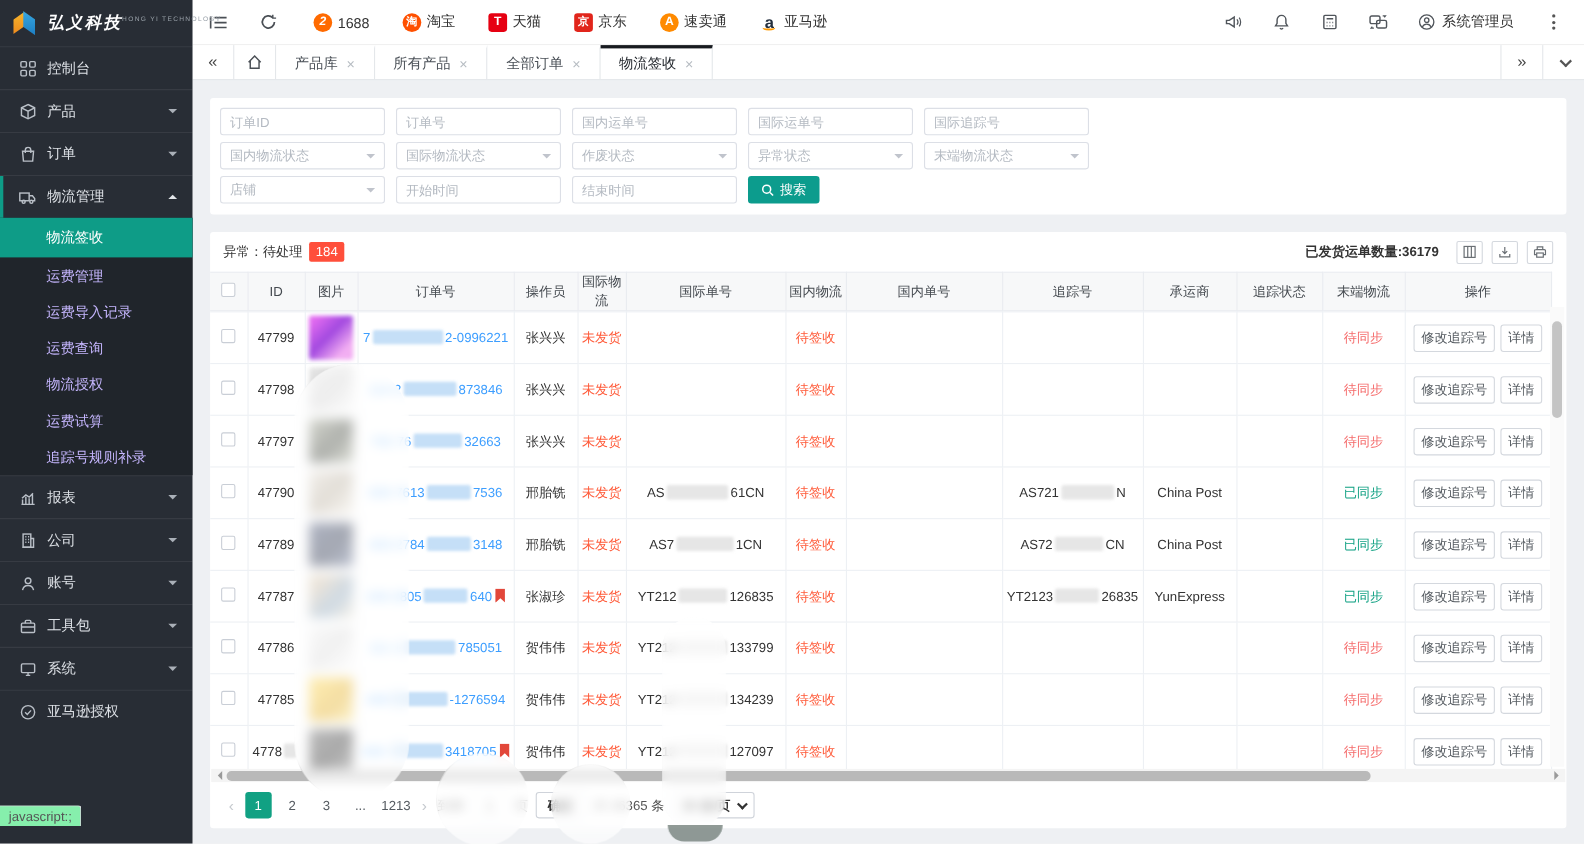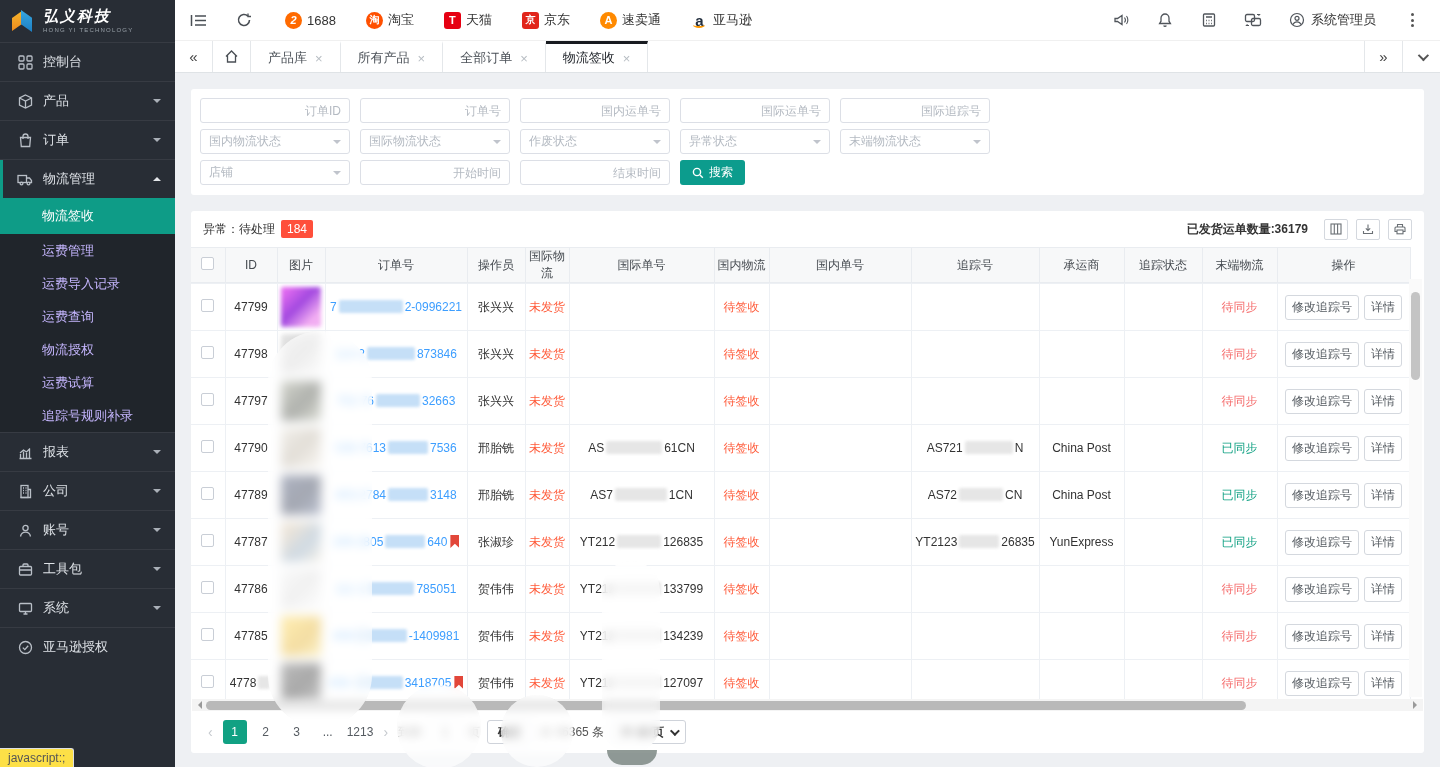"弘义科技" .logo-txt { flex-direction: column -> row }
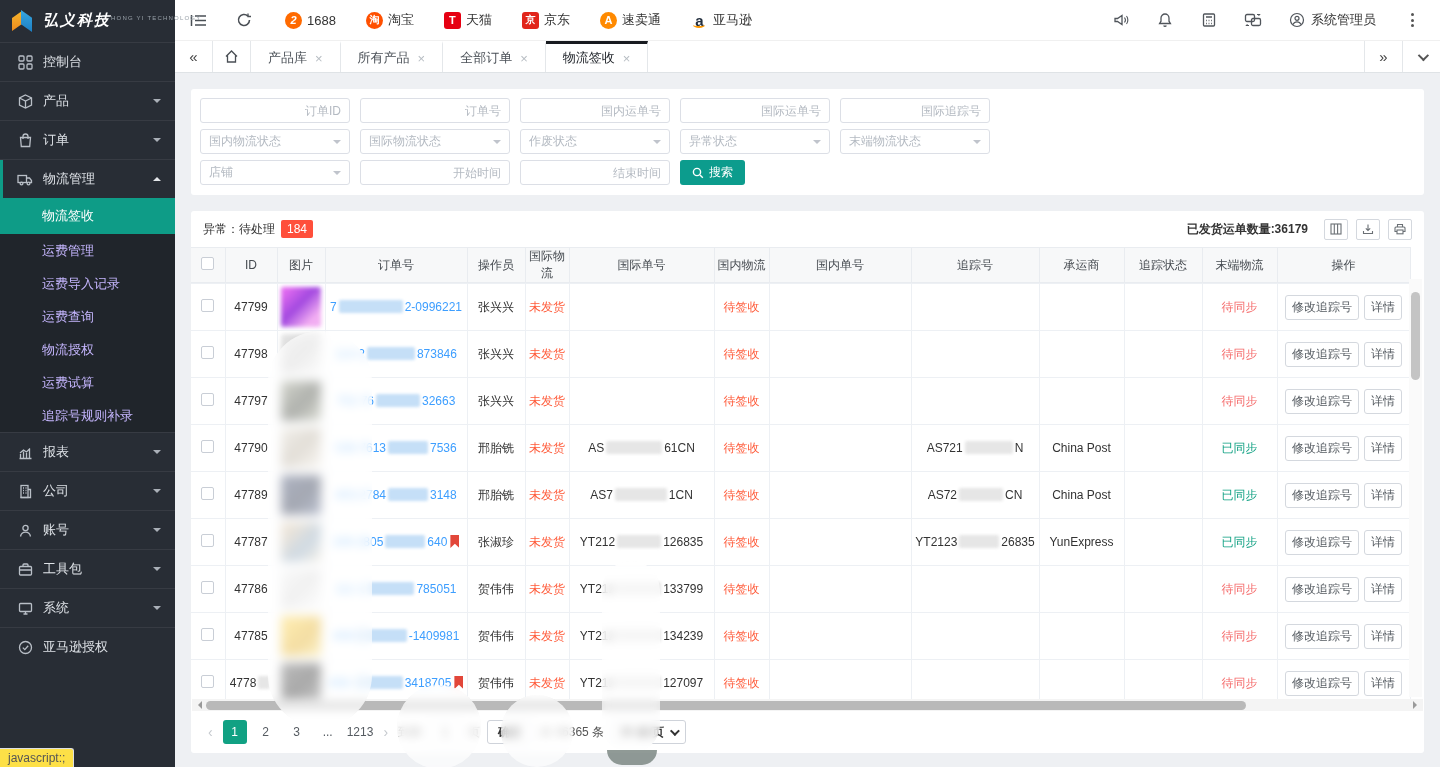"订单ID" .f-input { text-align: right -> none }
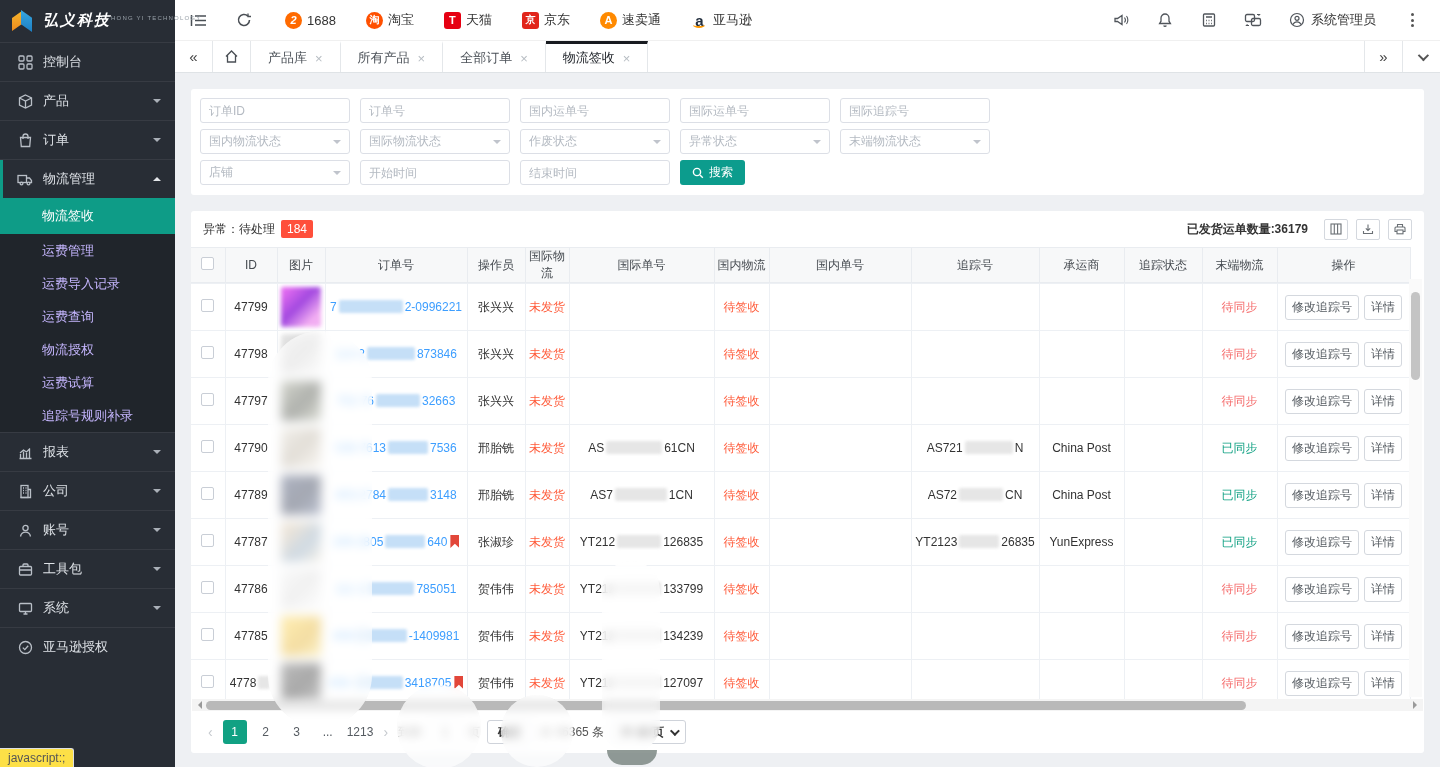"-1409981" span { text: -1409981 -> -1276594 }
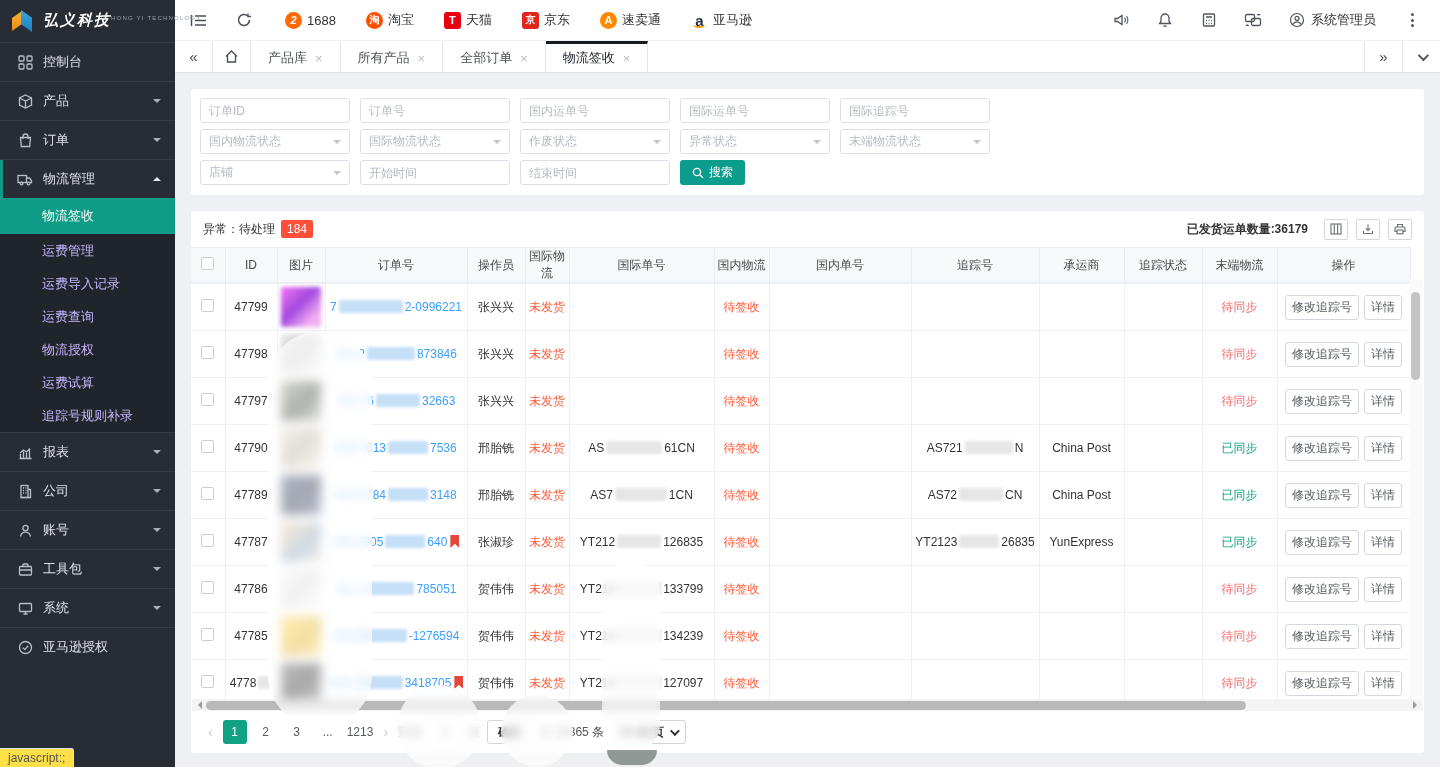"javascript:;" .status-tip { background: #fde047 -> #86efac; bottom: 0 -> 16px }
